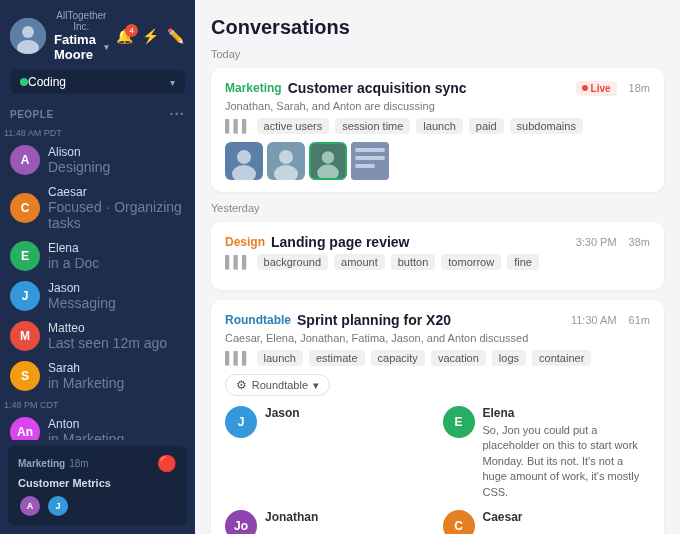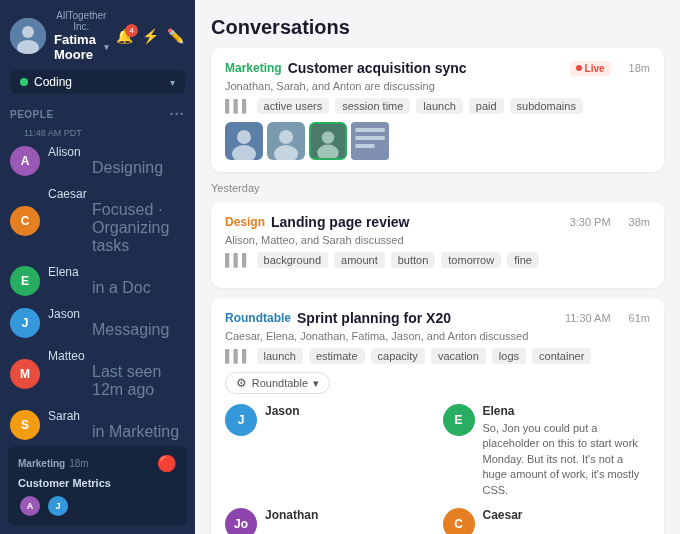"Today" div.section-day { html: none -> <div>Today</div> }
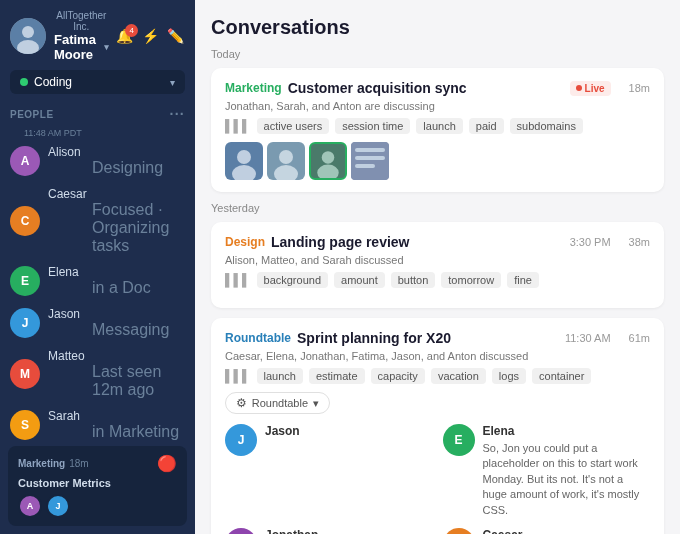"Coding" #workspace-selector { gap: 6px -> none }
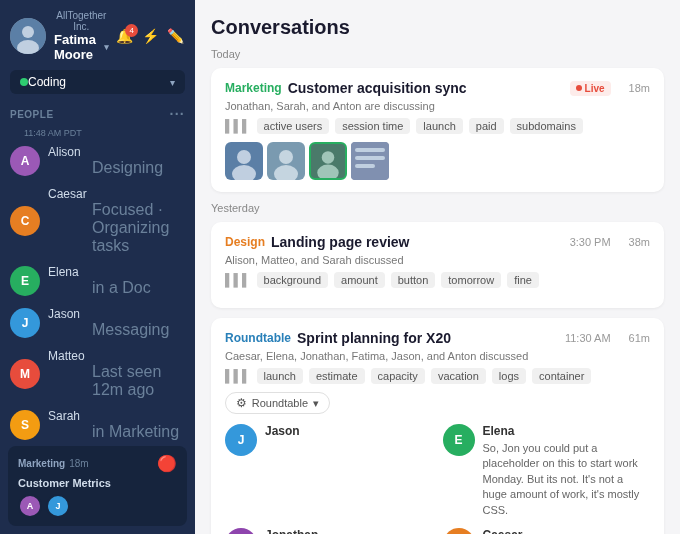"Live" .conv-meta { gap: 18px -> 12px }
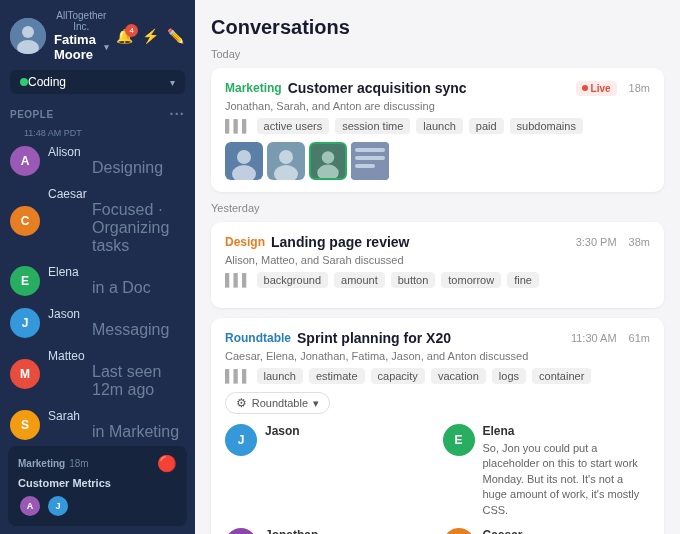"11:48 AM PDT" .time-label { padding: 4px 10px 2px 24px -> 4px 10px 2px 4px }
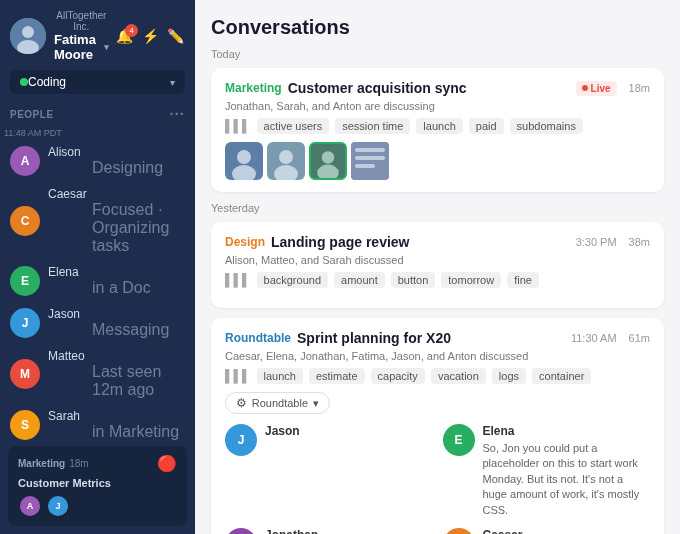"Designing" .person-info .person-status { font-size: 16px -> 14px; margin-left: 44px -> none }
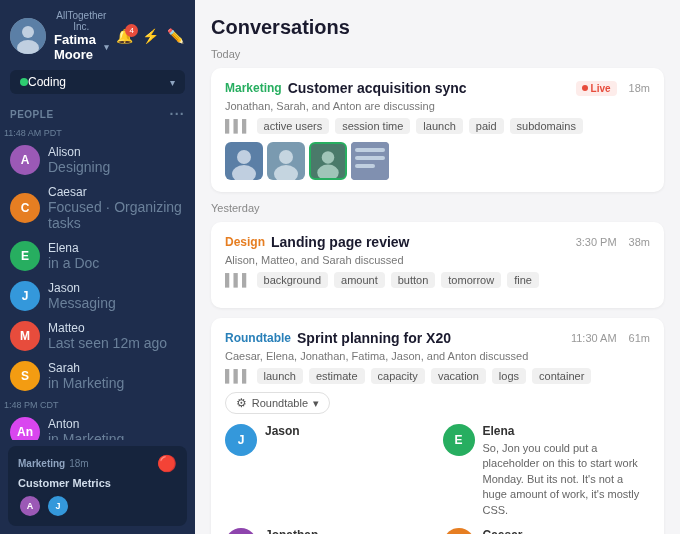"Alison, Matteo, and Sarah discussed" div.conv-participants { html: <div>Alison, Matteo, and Sarah discussed</div> -> none }
